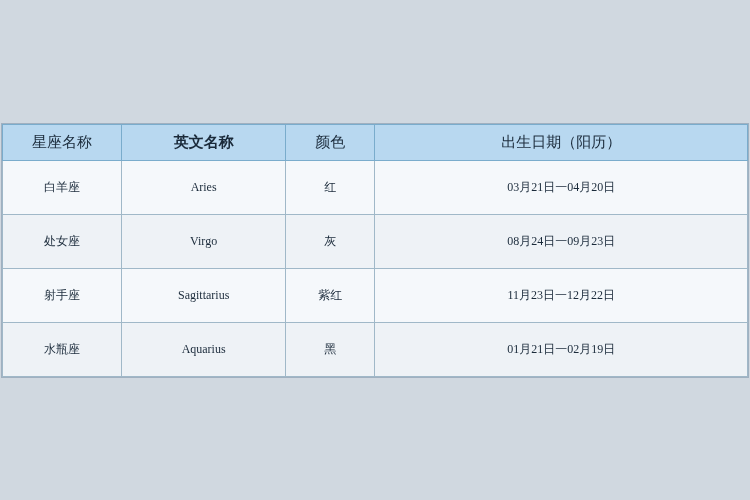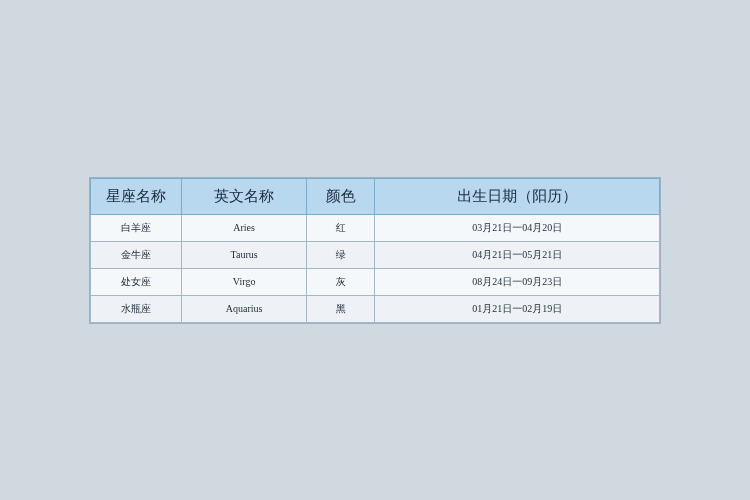"星座名称" .table-container { width: 572px -> 748px }
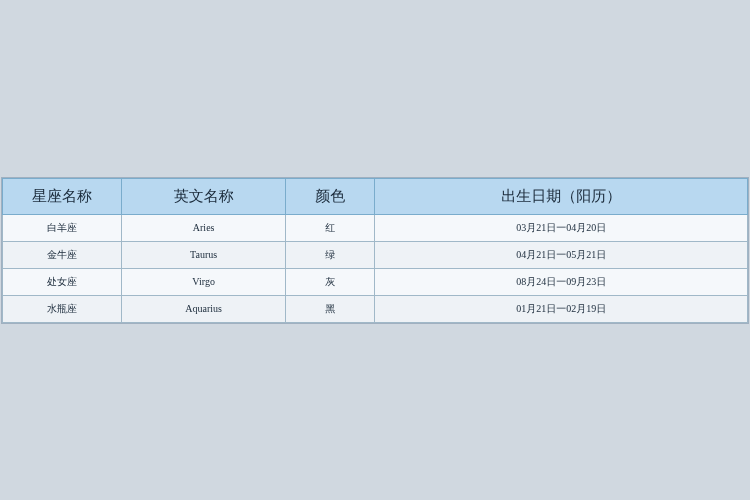"英文名称" .col-en { font-weight: none -> bold }
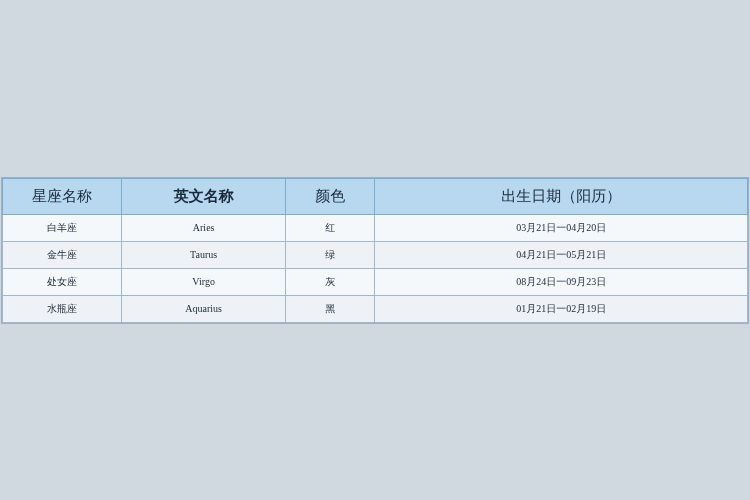"白羊座" tbody tr td { font-size: 10px -> 12px; padding: 6px 8px -> 18px 8px }
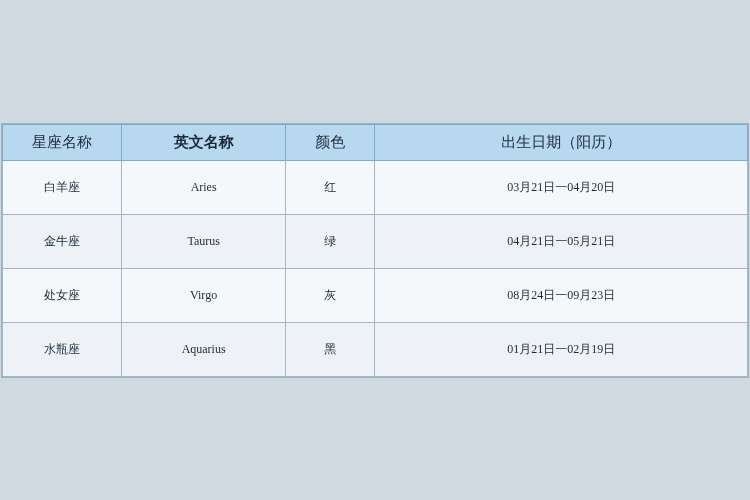"金牛座" tr { html: <tr> <td>金牛座</td> <td>Taurus</td> <td>绿</td> <td>04月21日一05月21日</td> </tr> -> none }
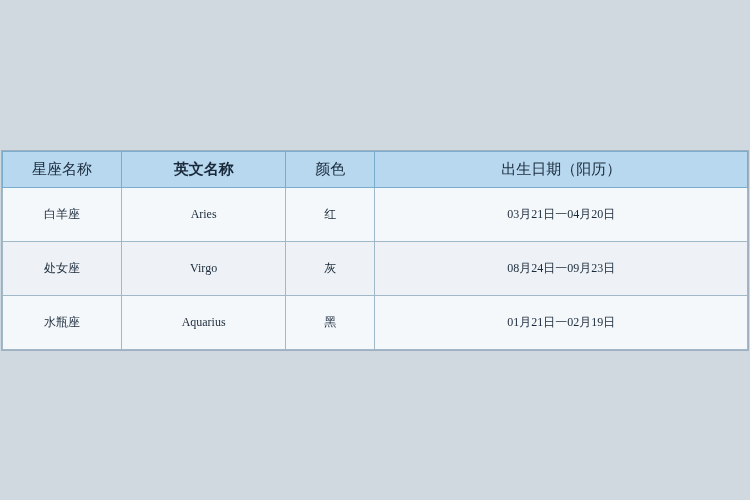"射手座" tr { html: none -> <tr> <td>射手座</td> <td>Sagittarius</td> <td>紫红</td> <td>11月23日一12月22日</td> </tr> }
